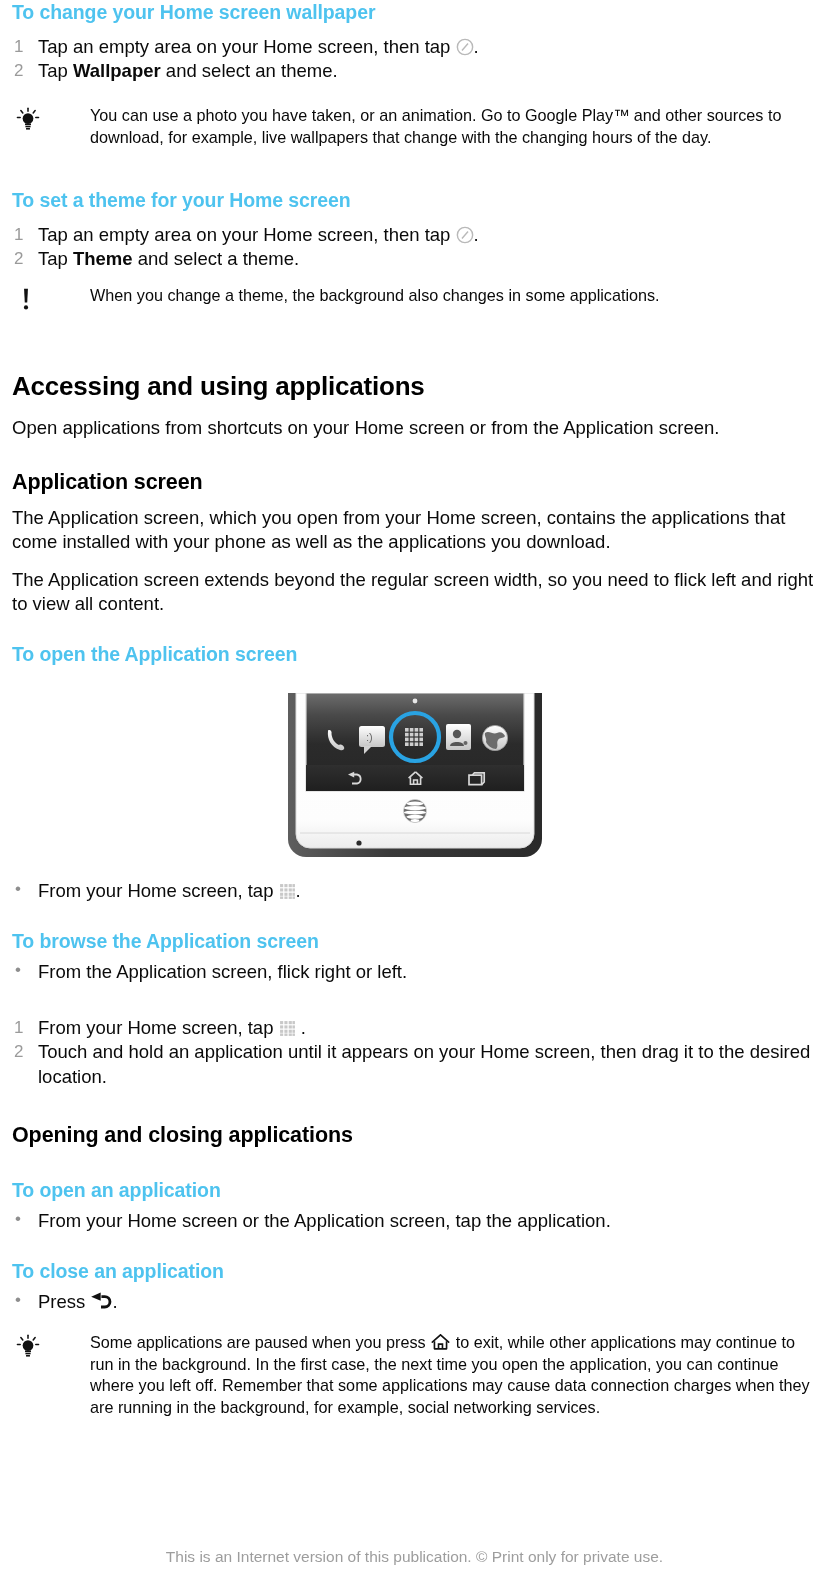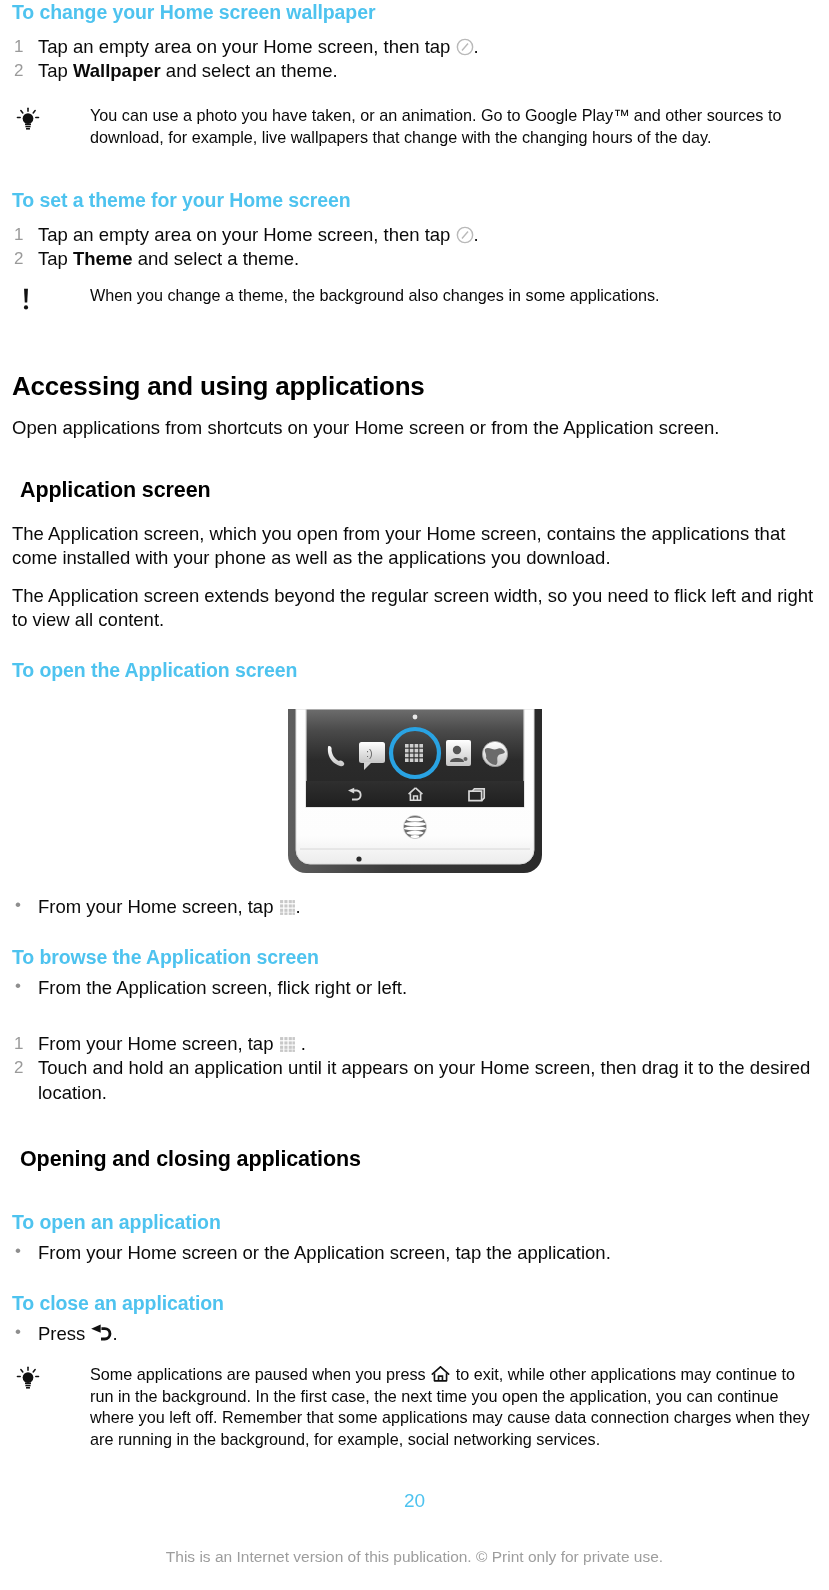"Application screen" .h2 { margin: 8px -> 0 }
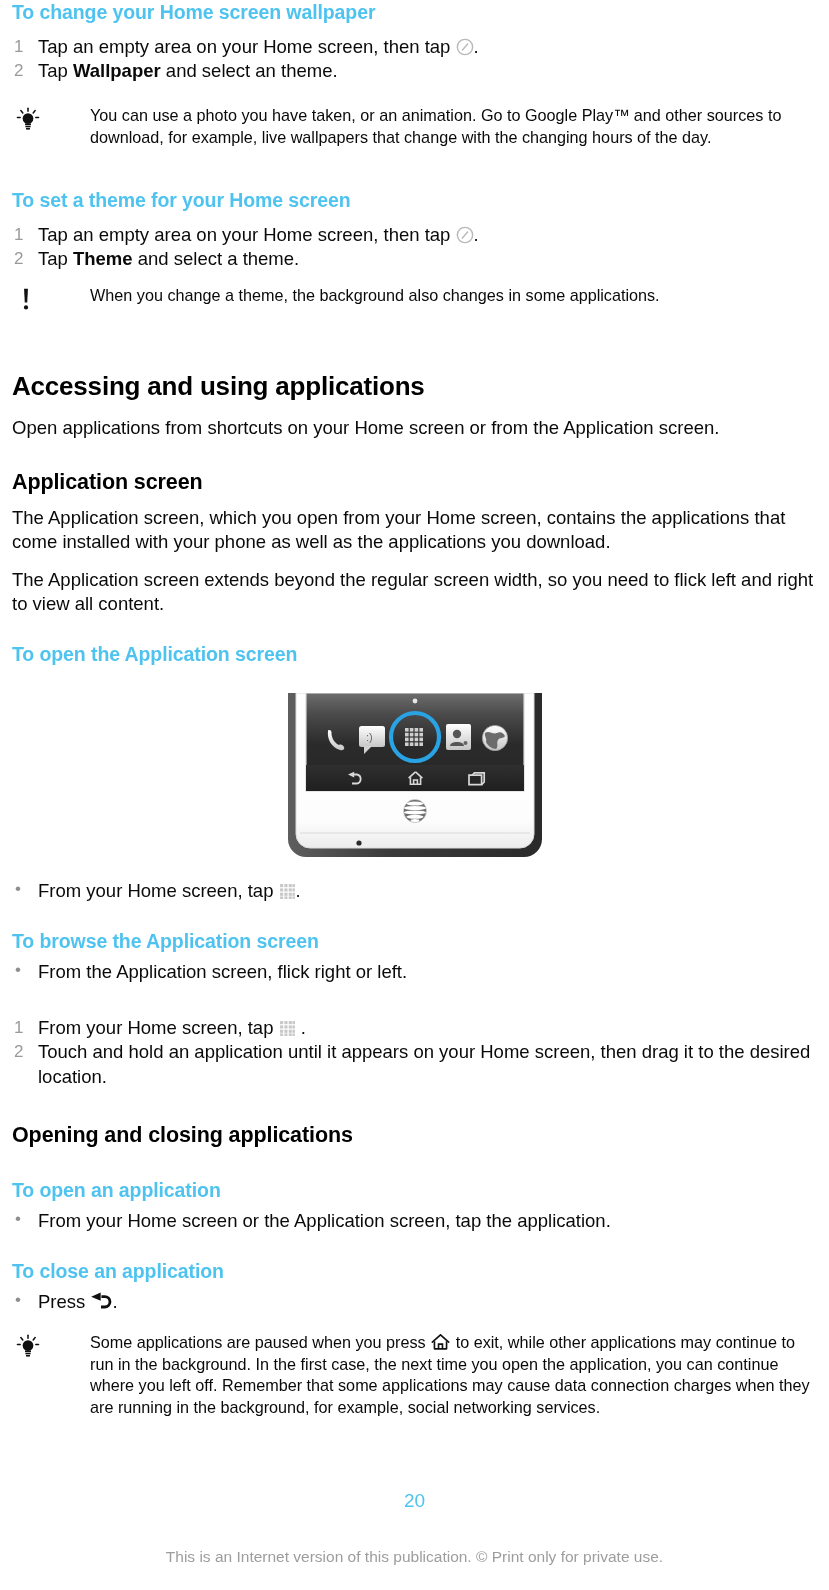"20" div.page-number { html: <div>20</div> -> none }
